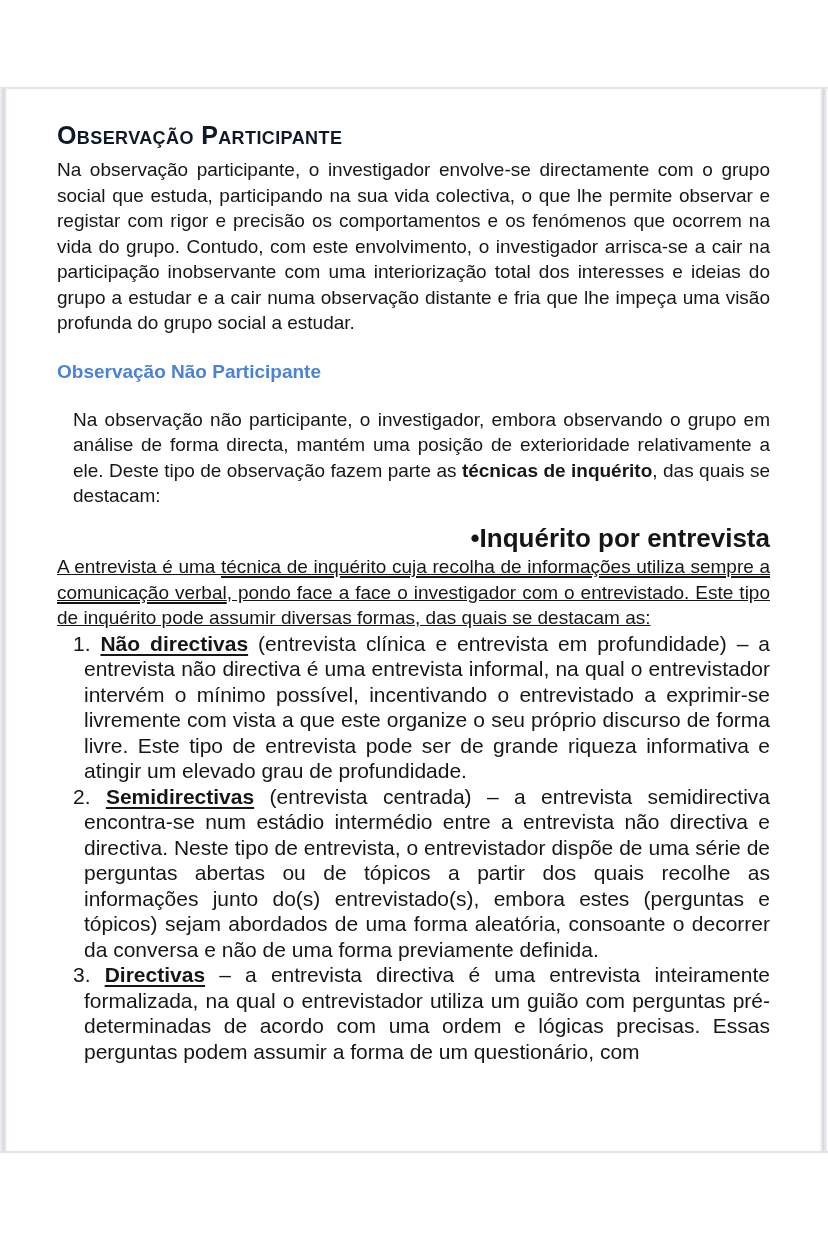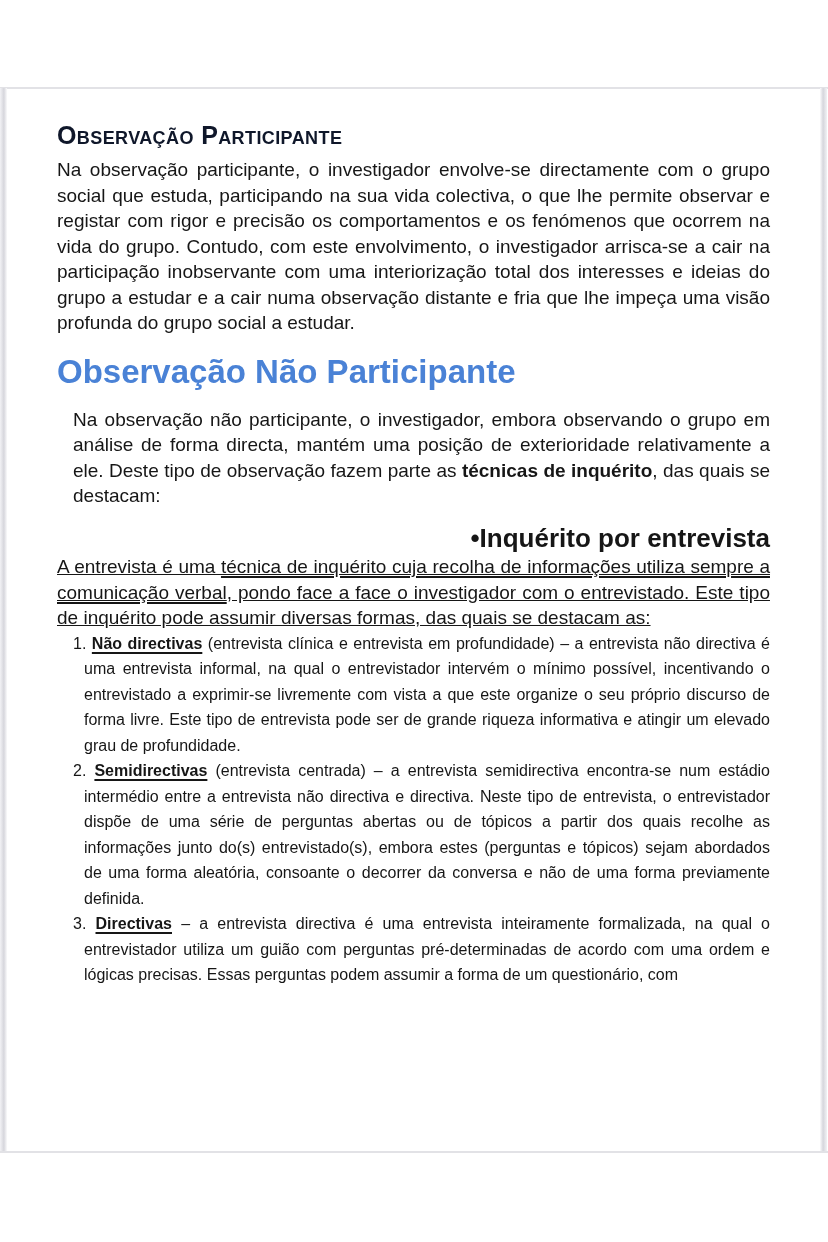"Observação Não Participante" .doc-h2 { font-size: 33px -> 19px }
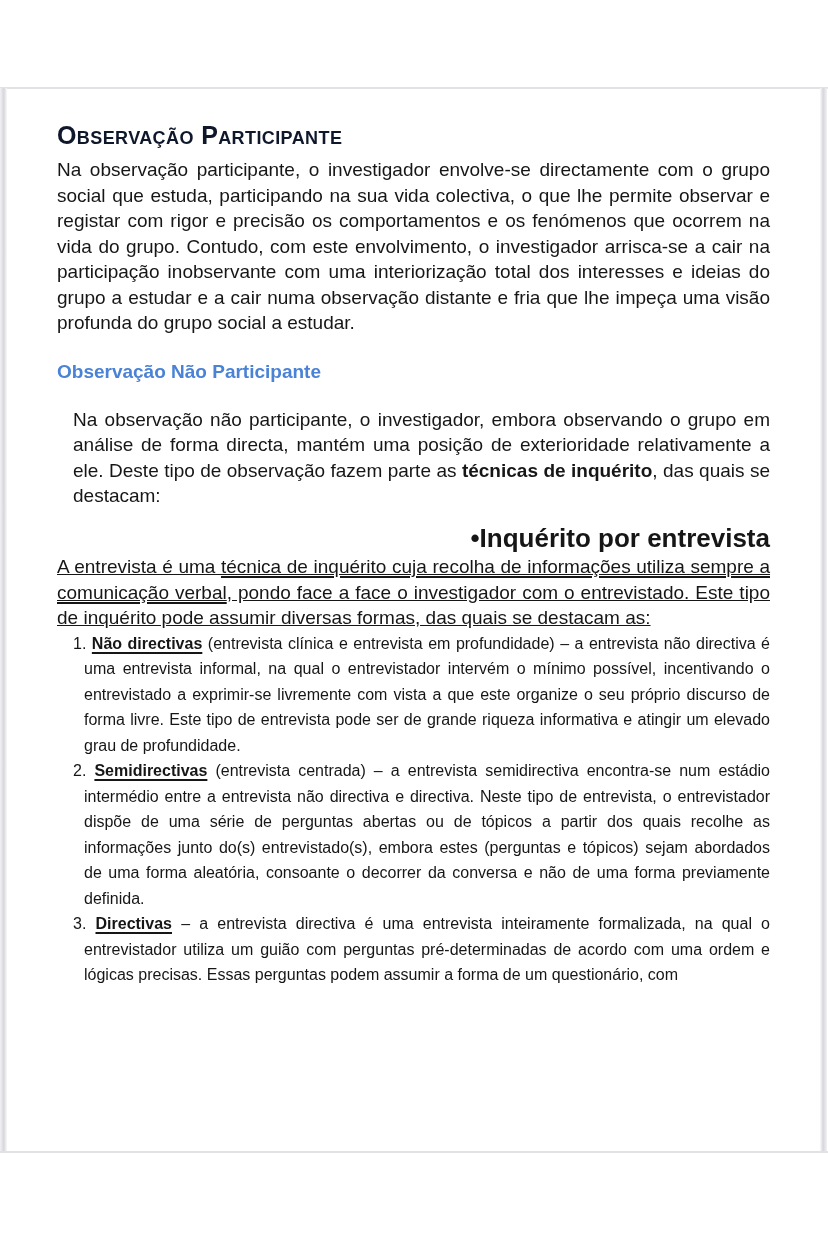"1. Não directivas (entrevista clínica" .num-item { font-size: 16px -> 21px }
